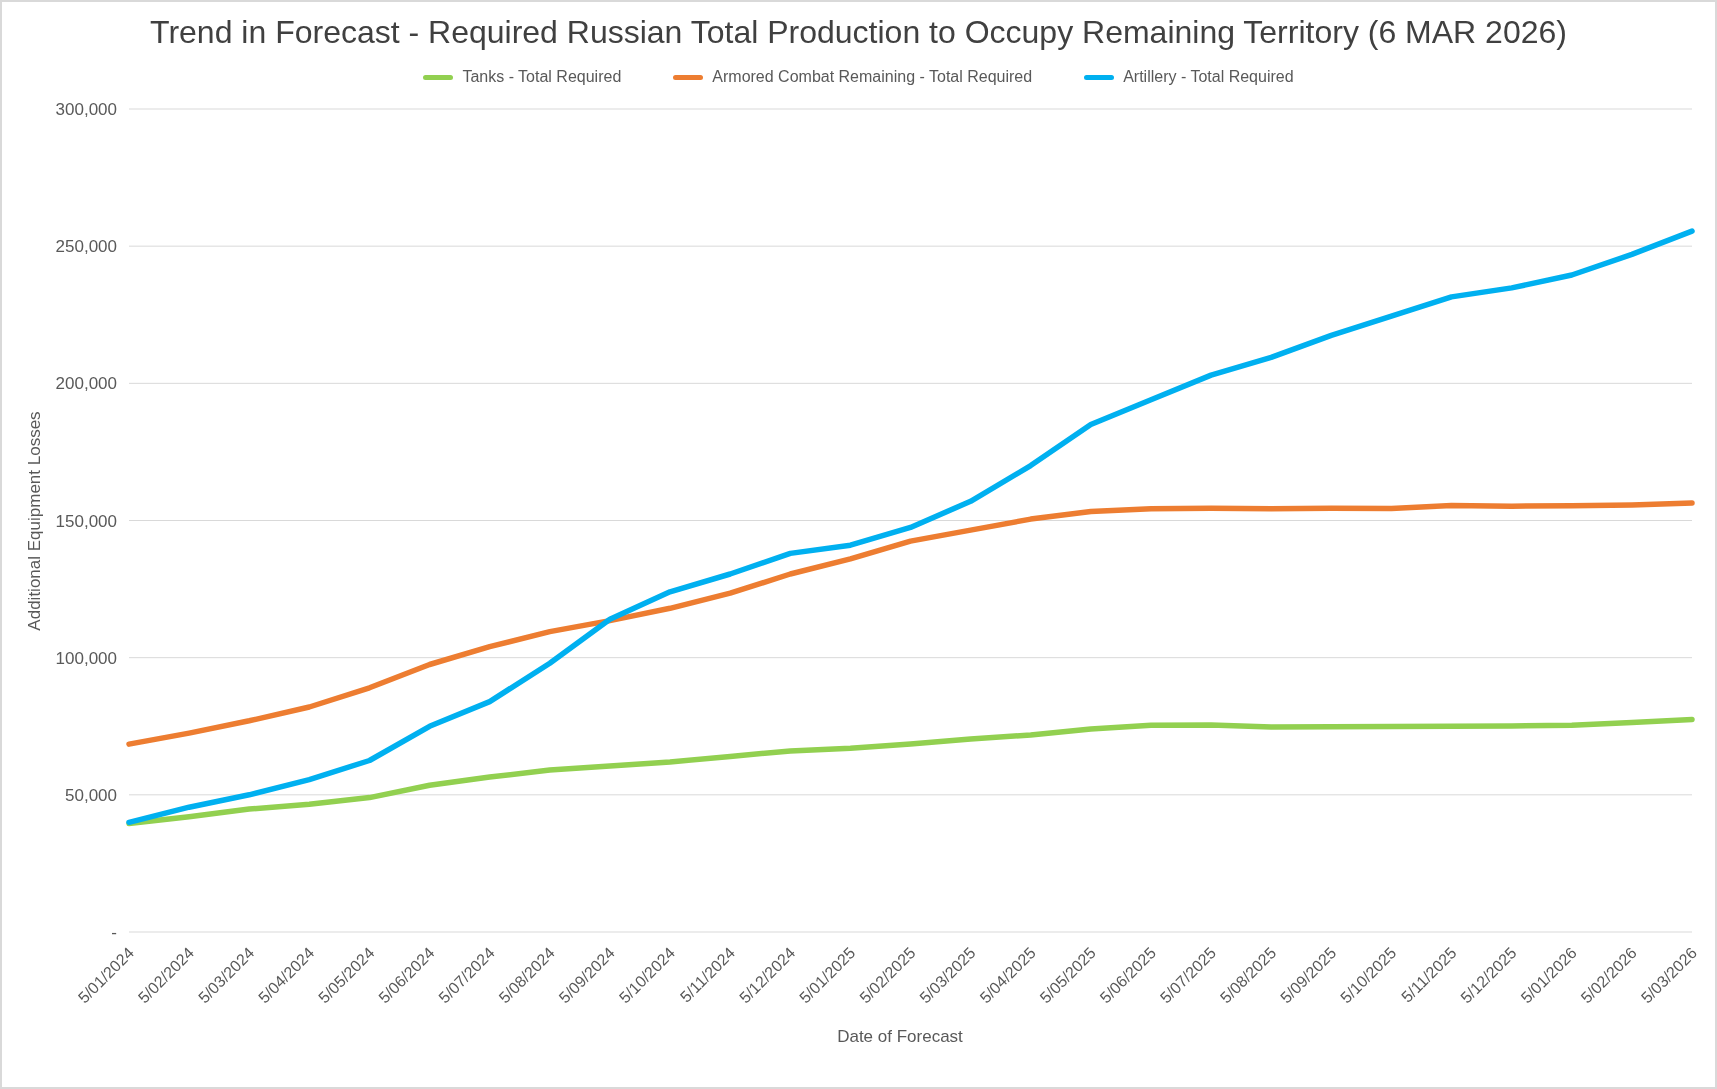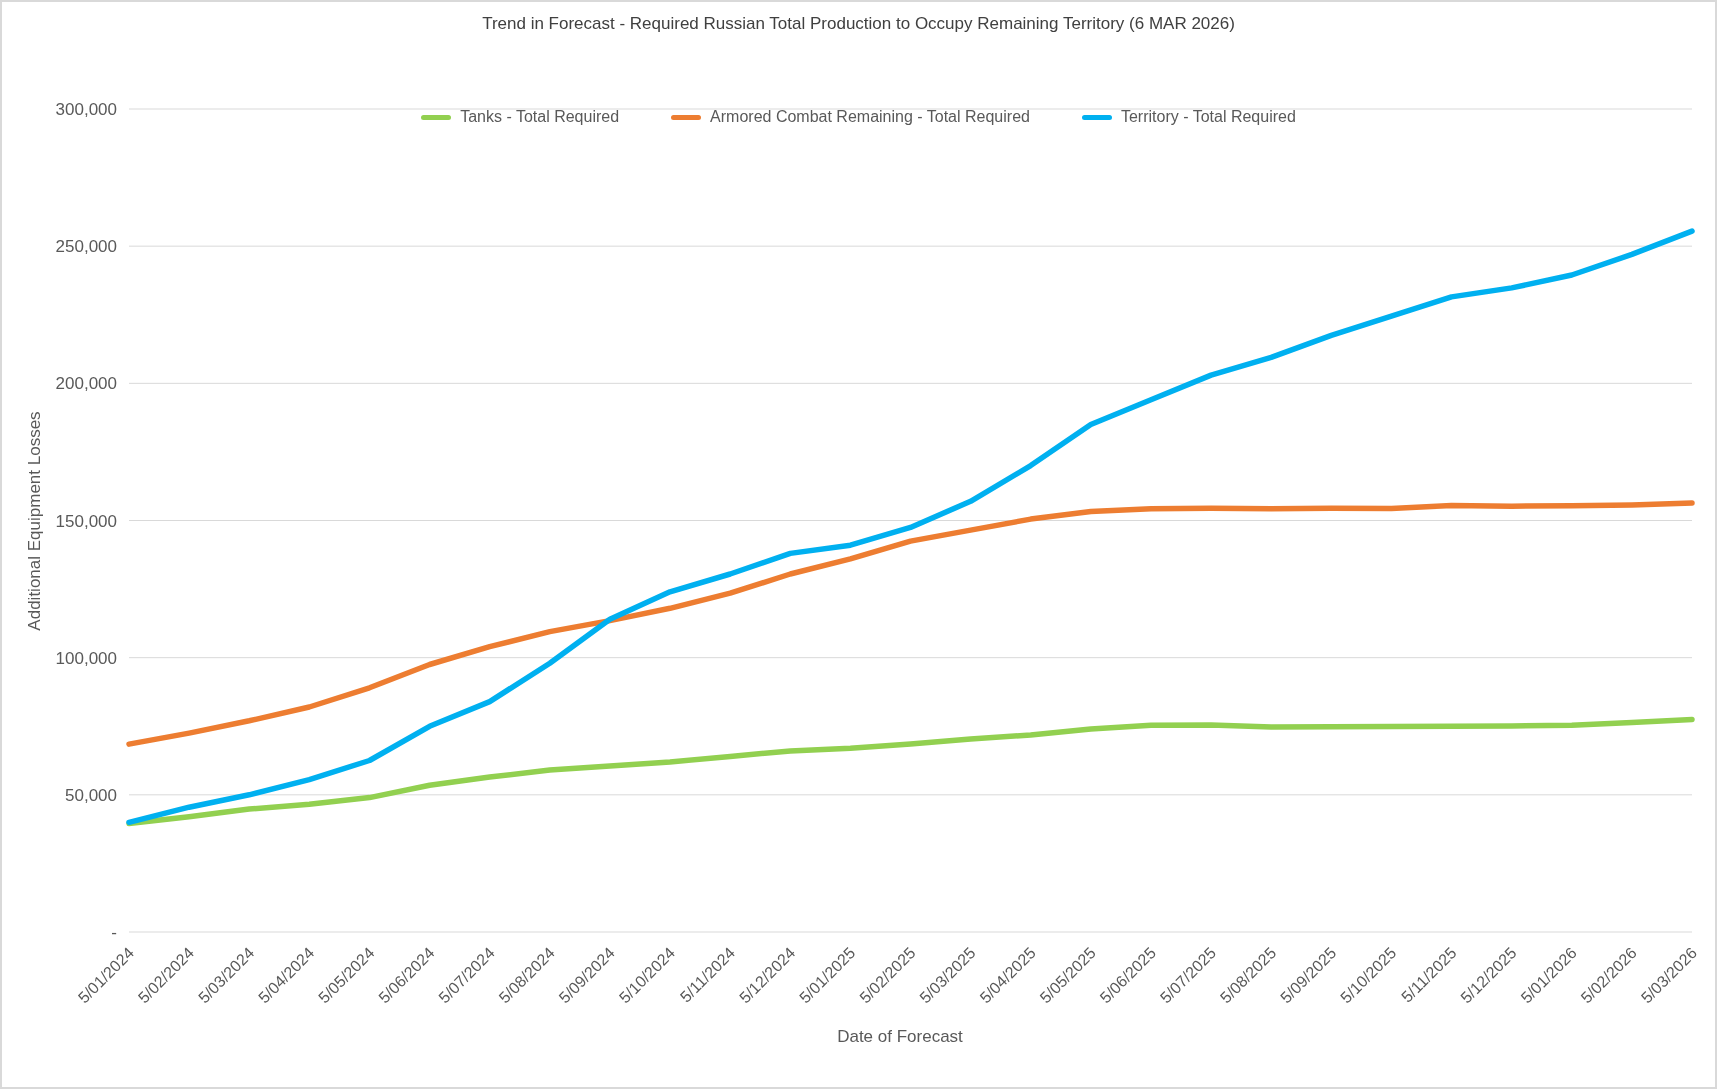"Trend in Forecast - Required" .chart-title { font-size: 17px -> 32px }
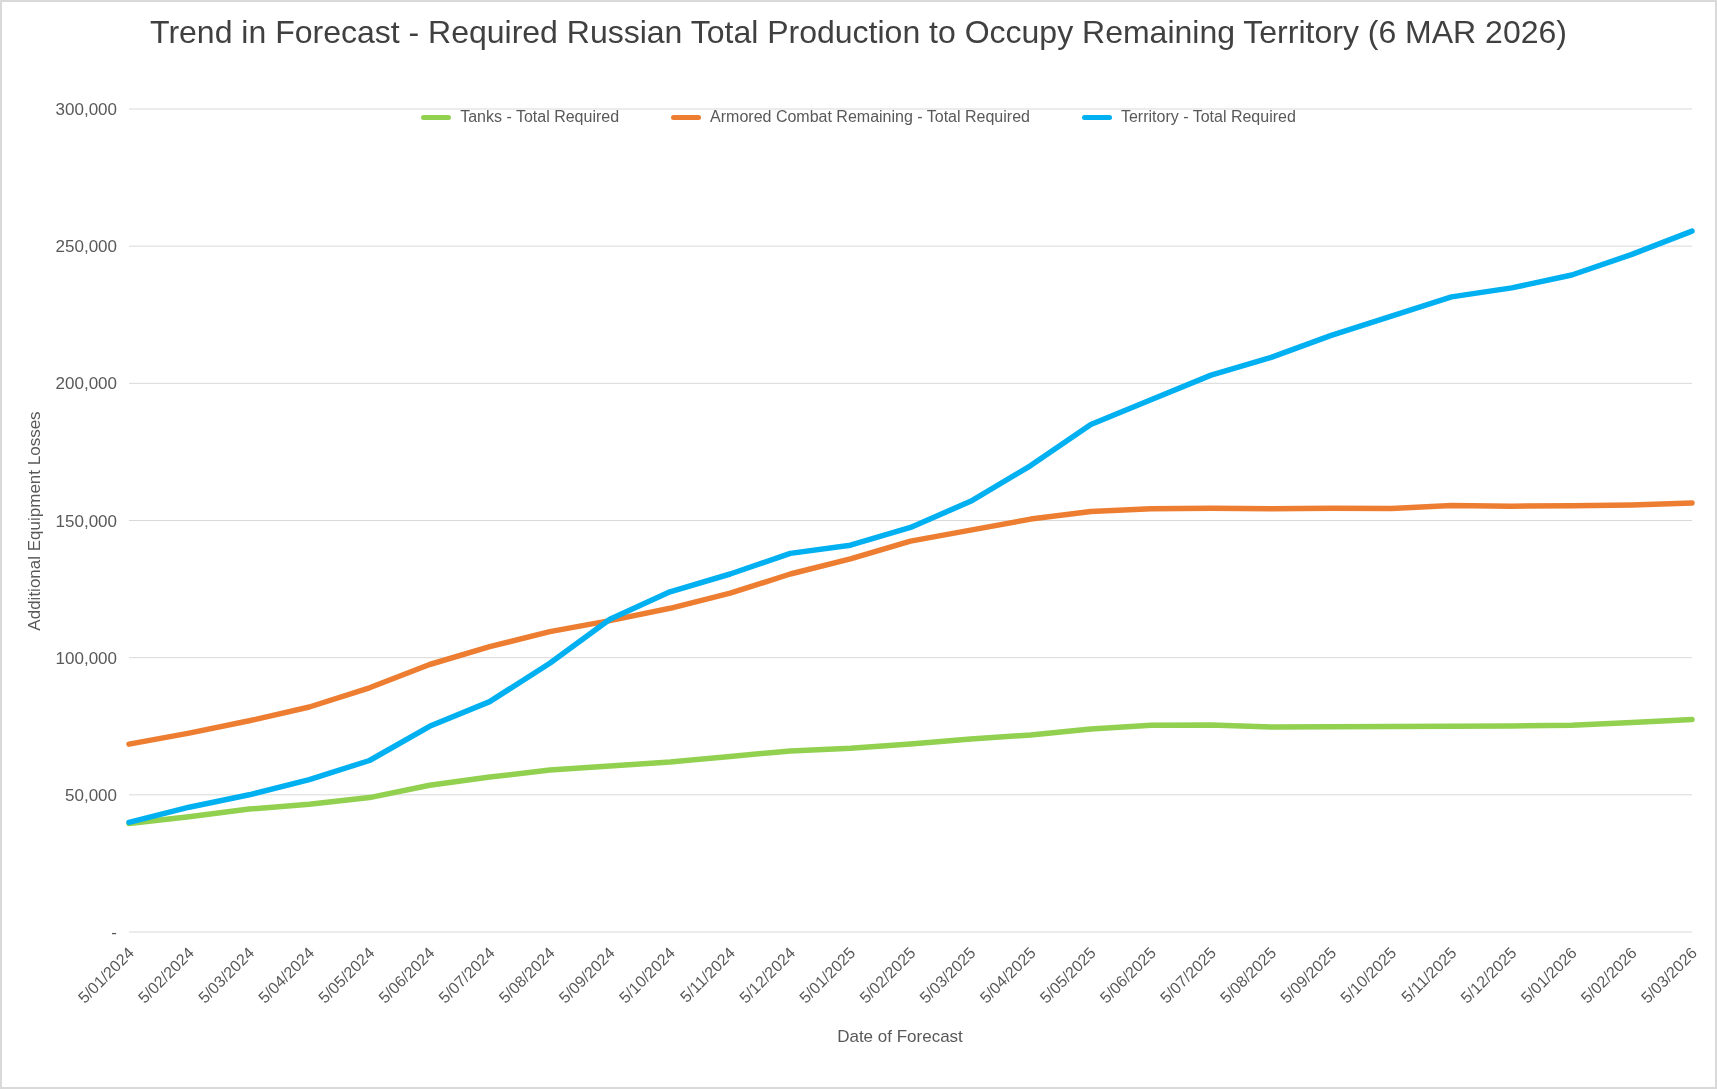"Tanks - Total Required" .legend { margin-top: 40px -> none }
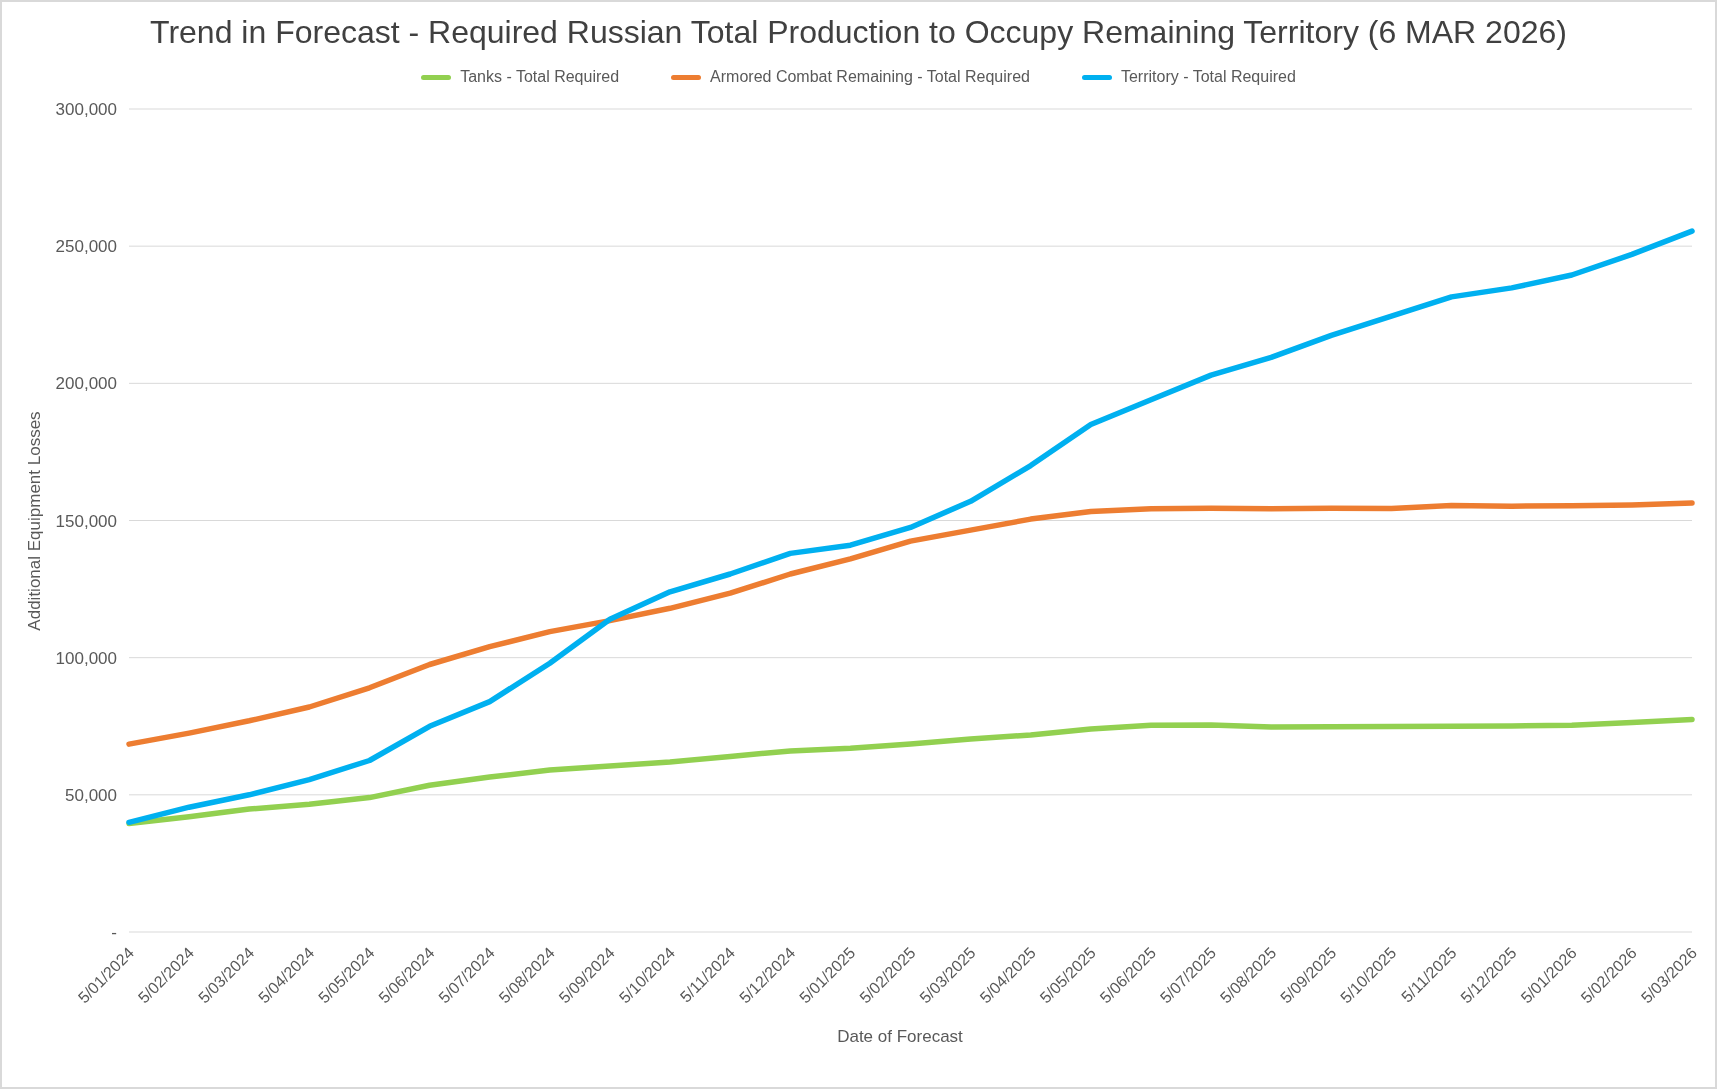"Territory - Total Required" span { text: Territory -> Artillery }
